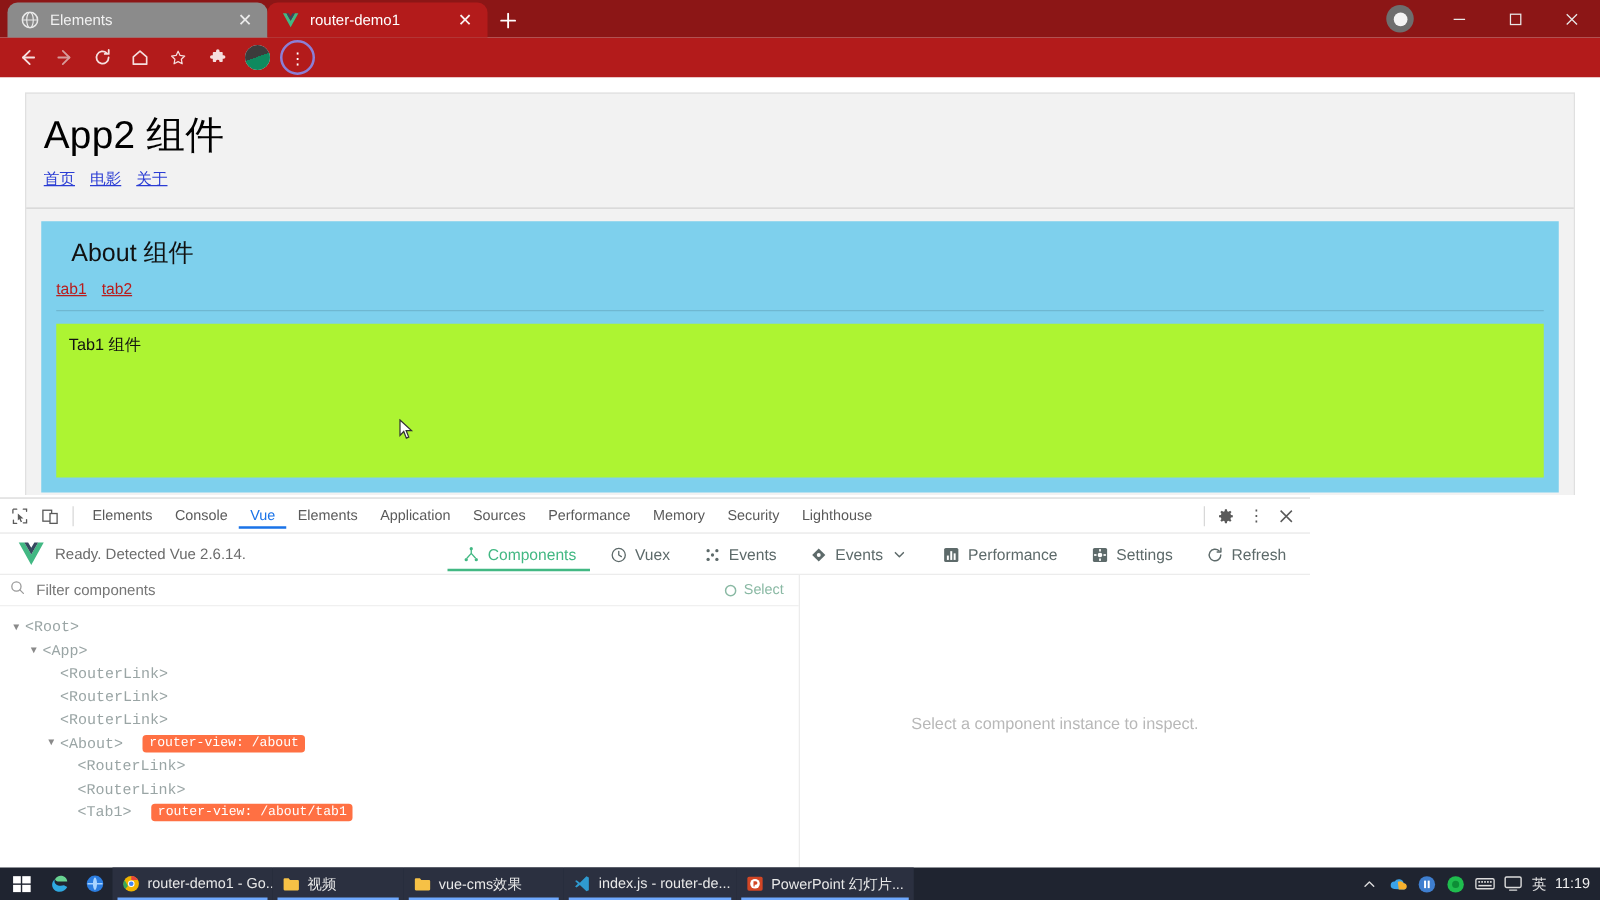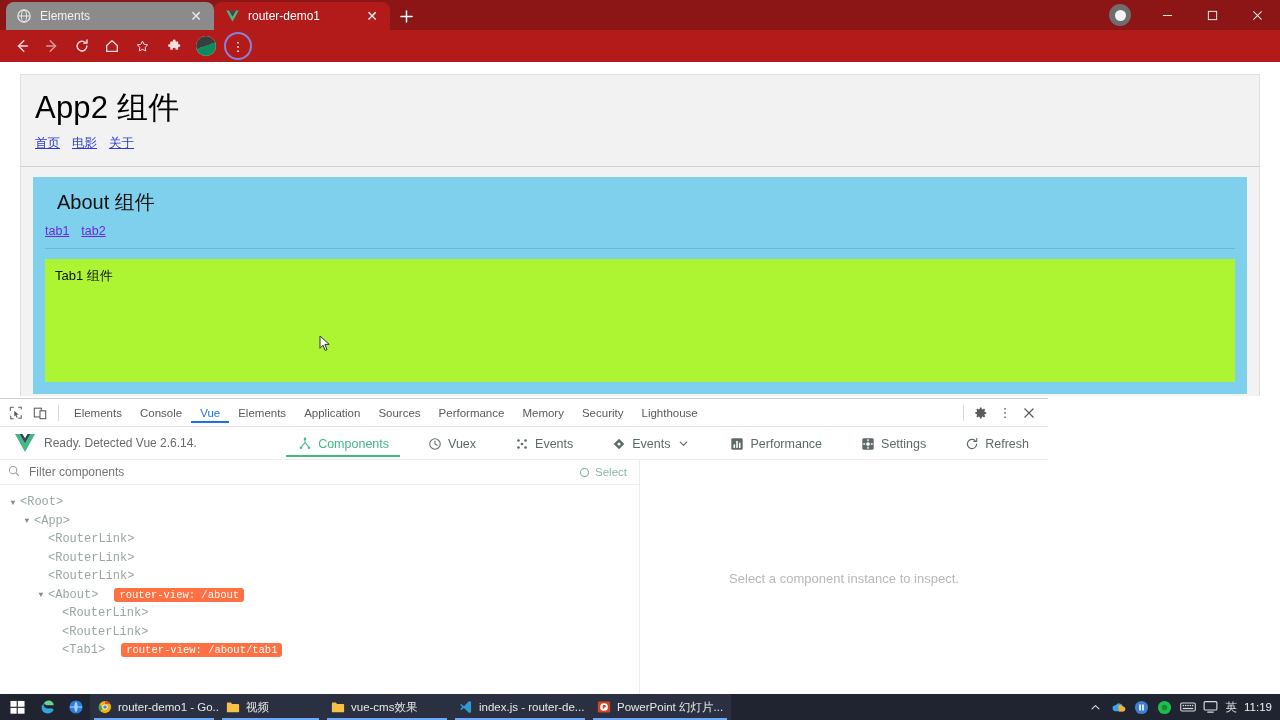"tab1" .tablinks a { color: #6d28d9 -> #b91c1c }
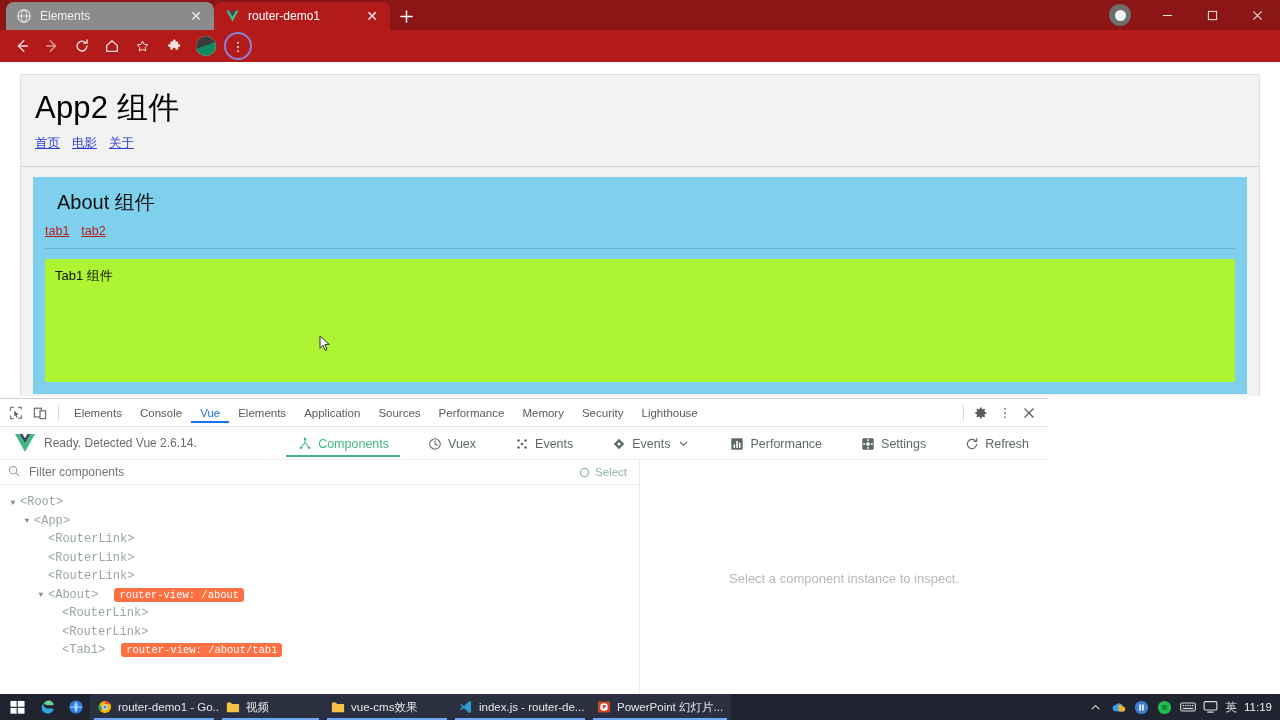"Components" .vue-nav { gap: 16px -> 4px }
